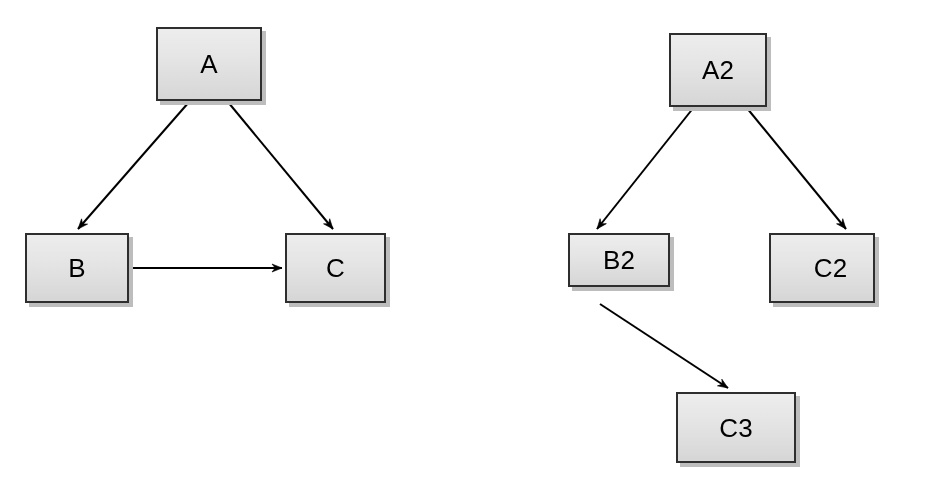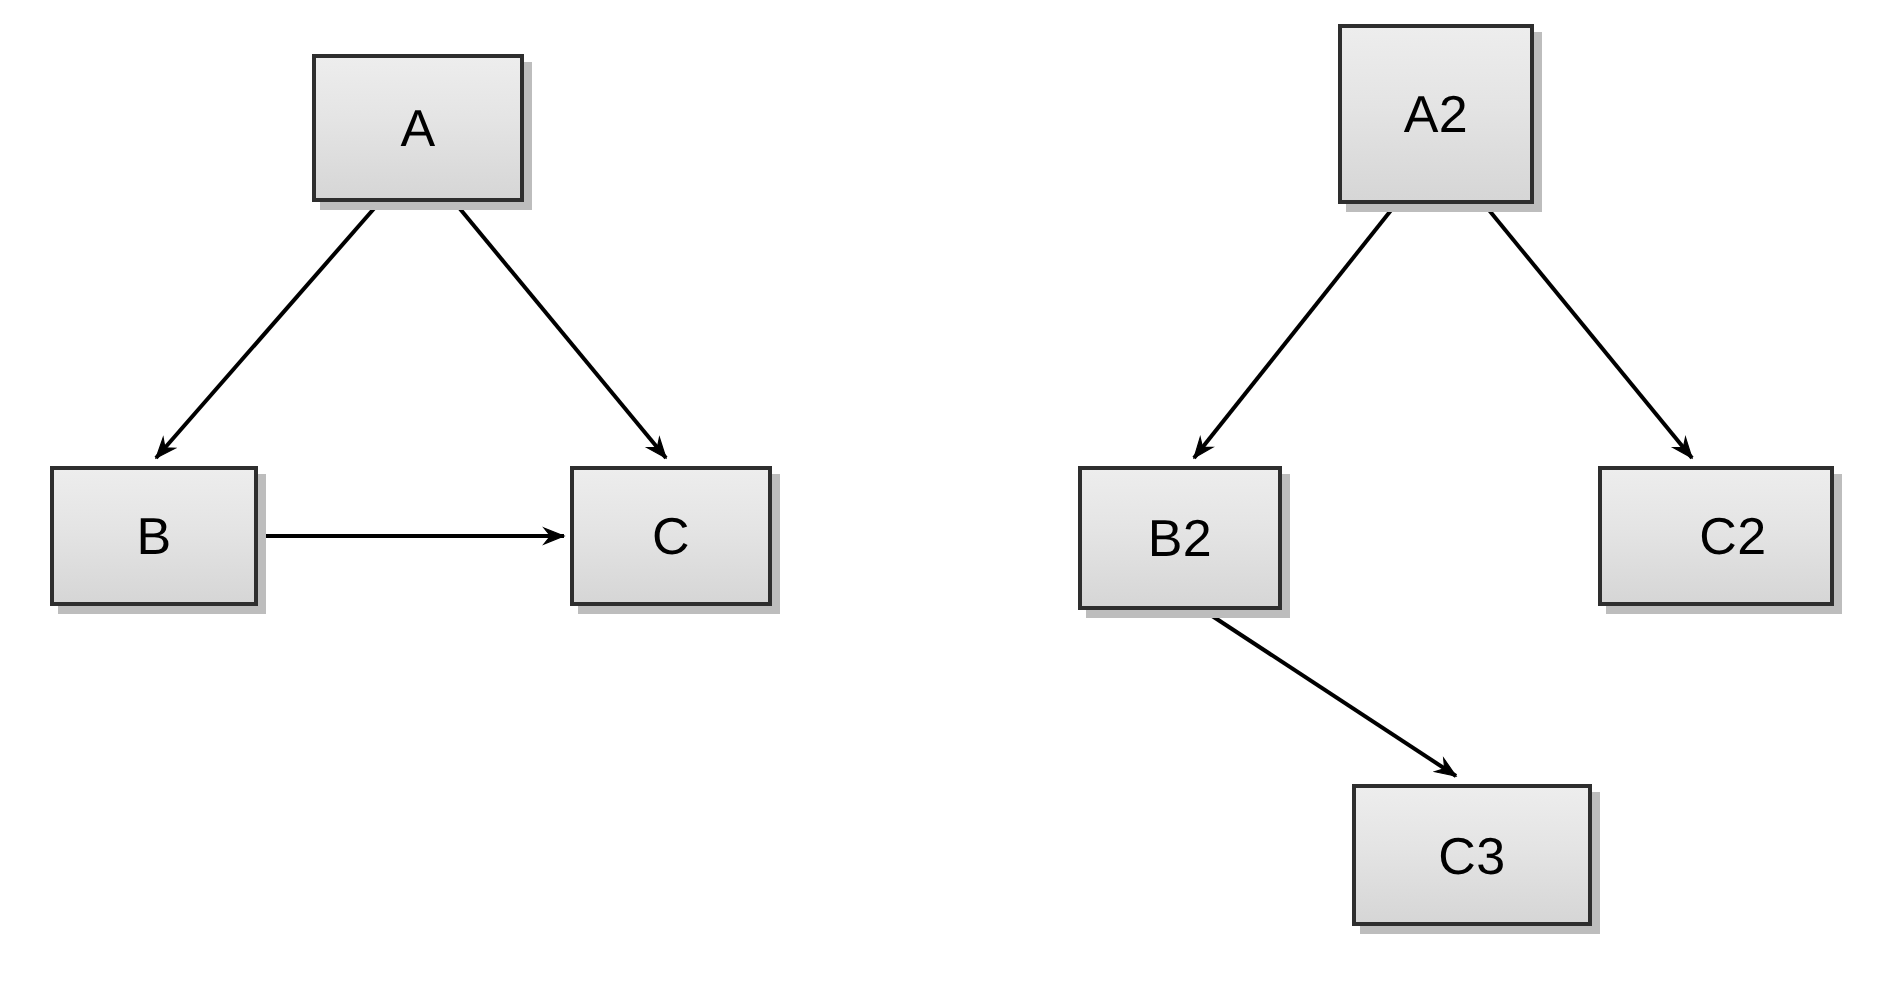"A2" div.node { height: 90px -> 74px; top: 12px -> 33px }
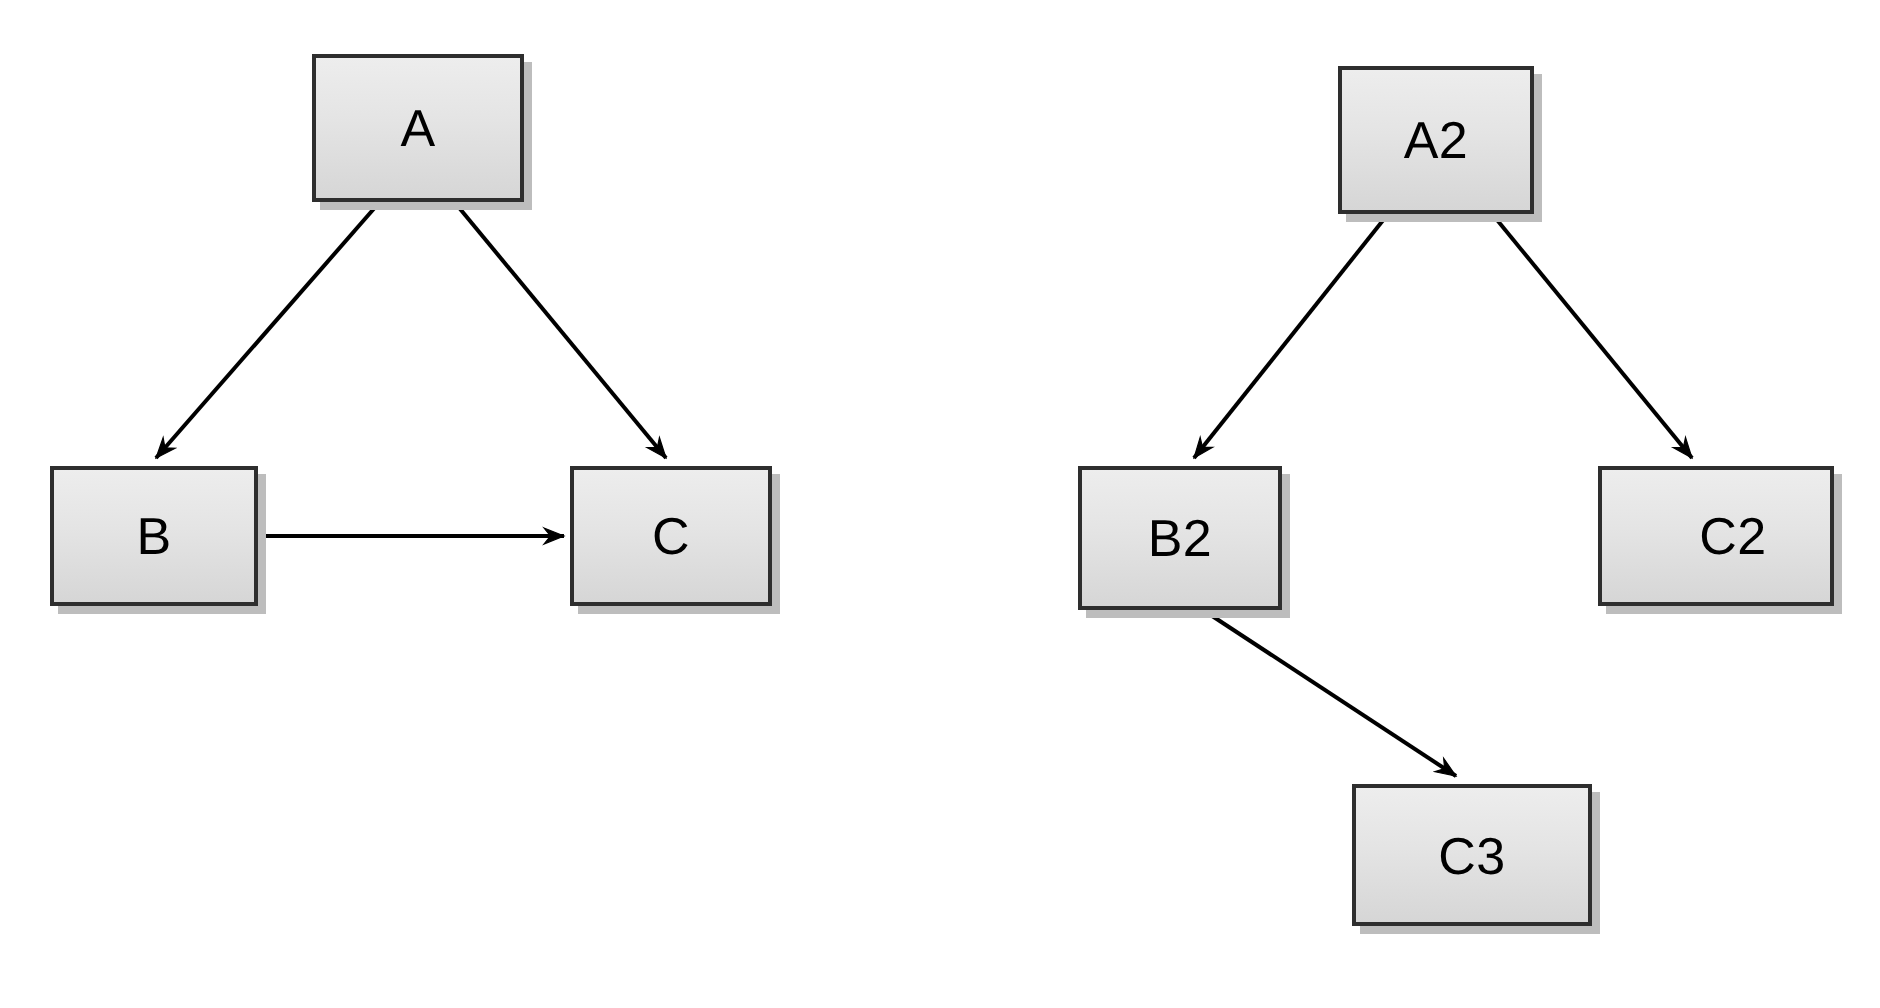"B2" div.node { height: 72px -> 54px; left: 539px -> 568px }
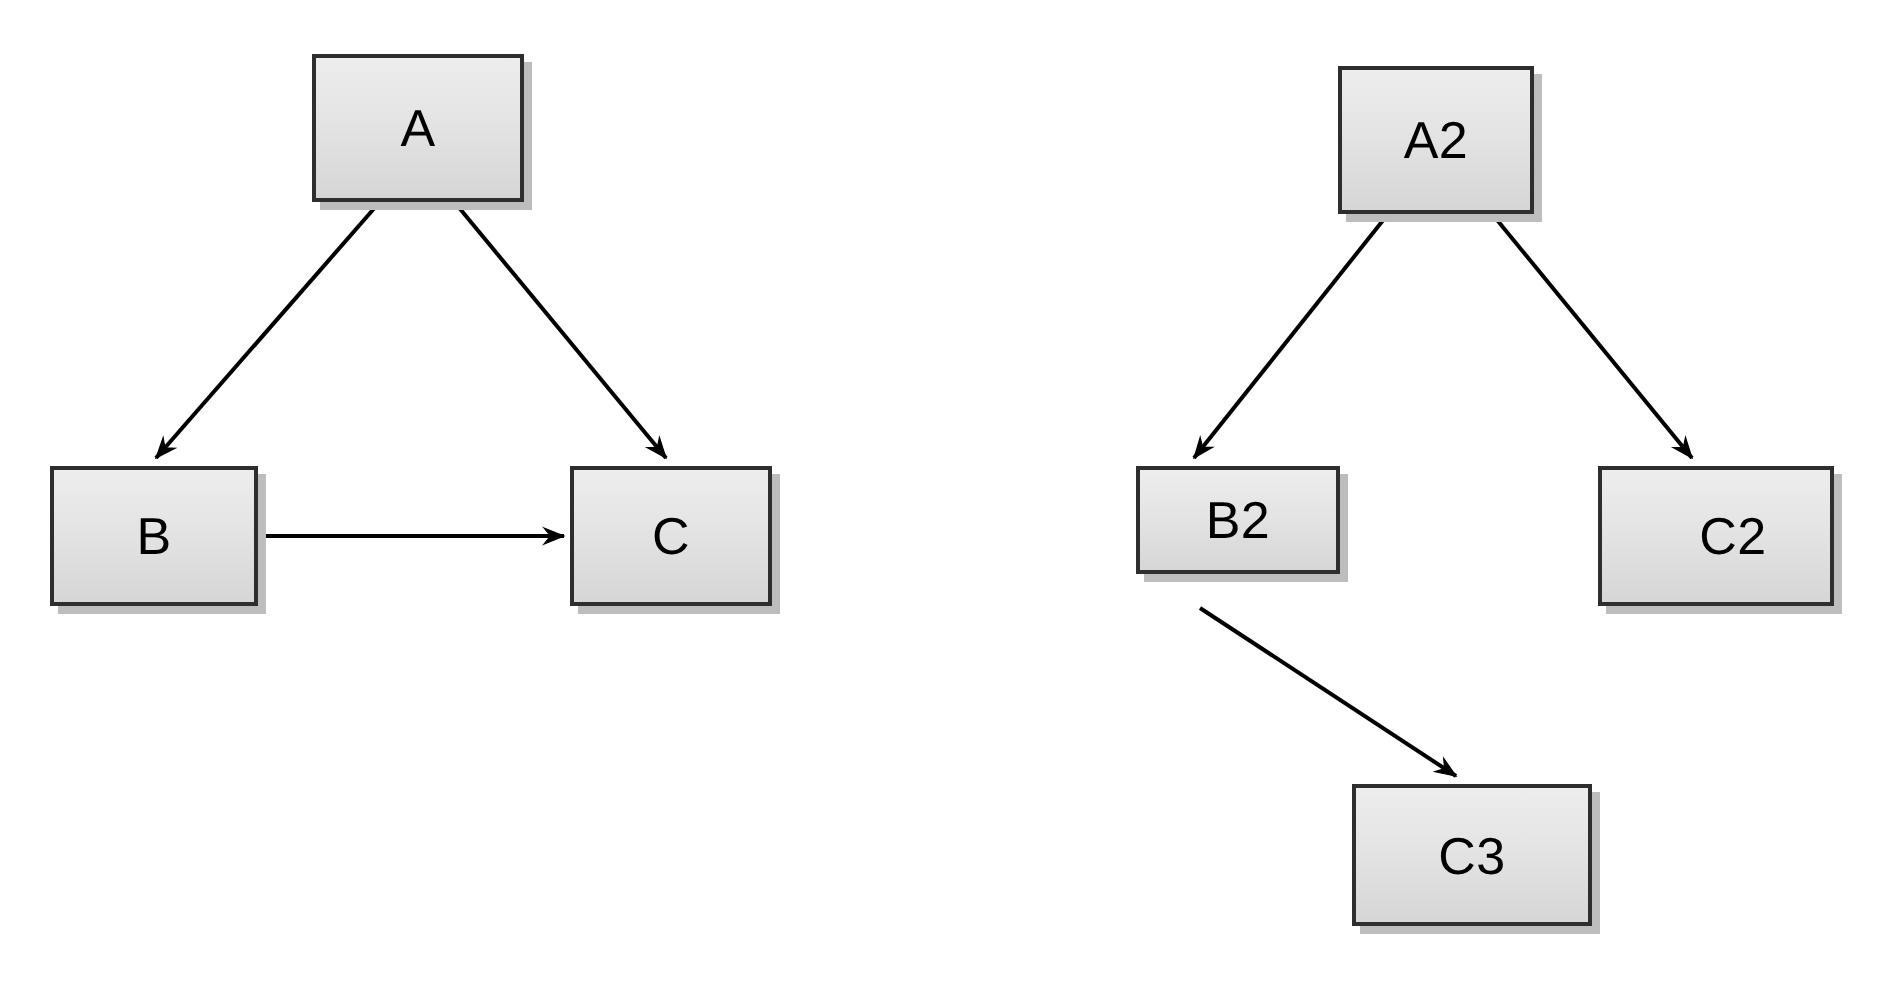"C2" div.node { left: 799px -> 769px; width: 118px -> 106px }
